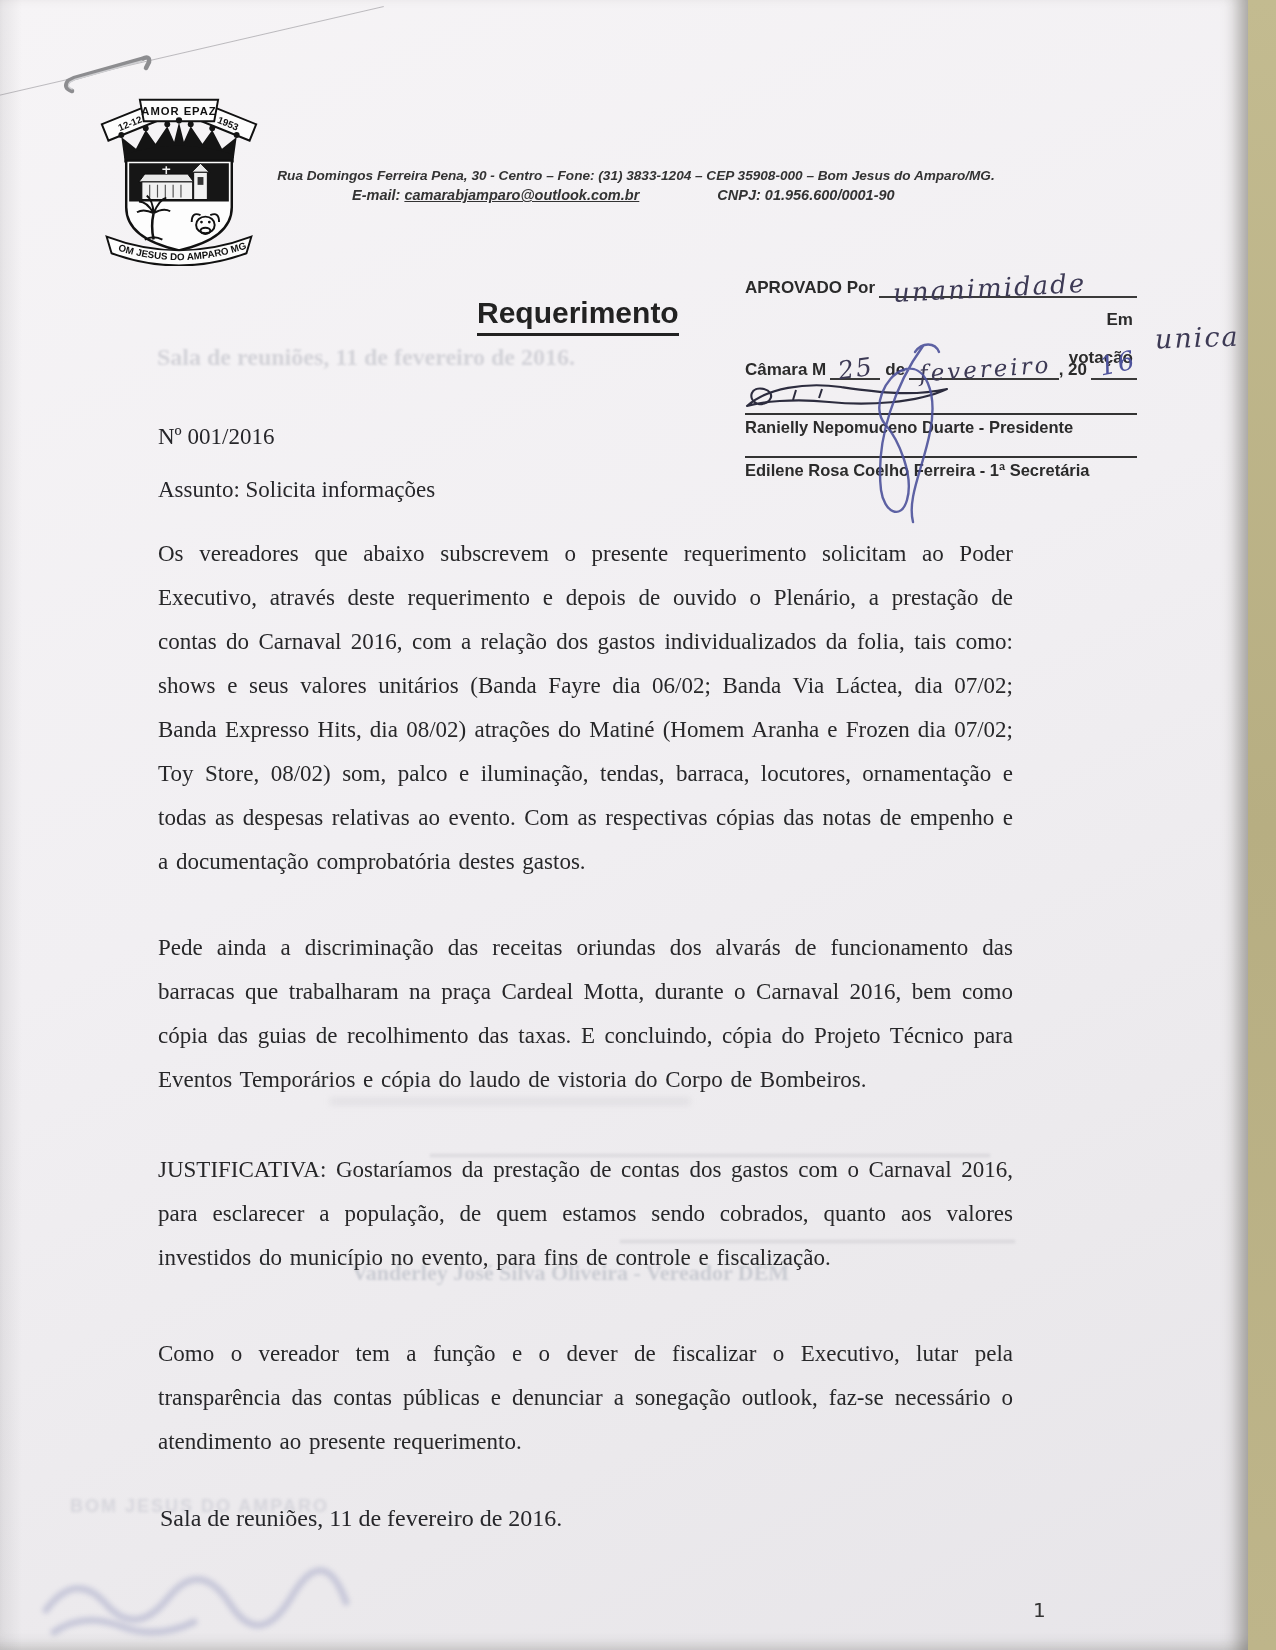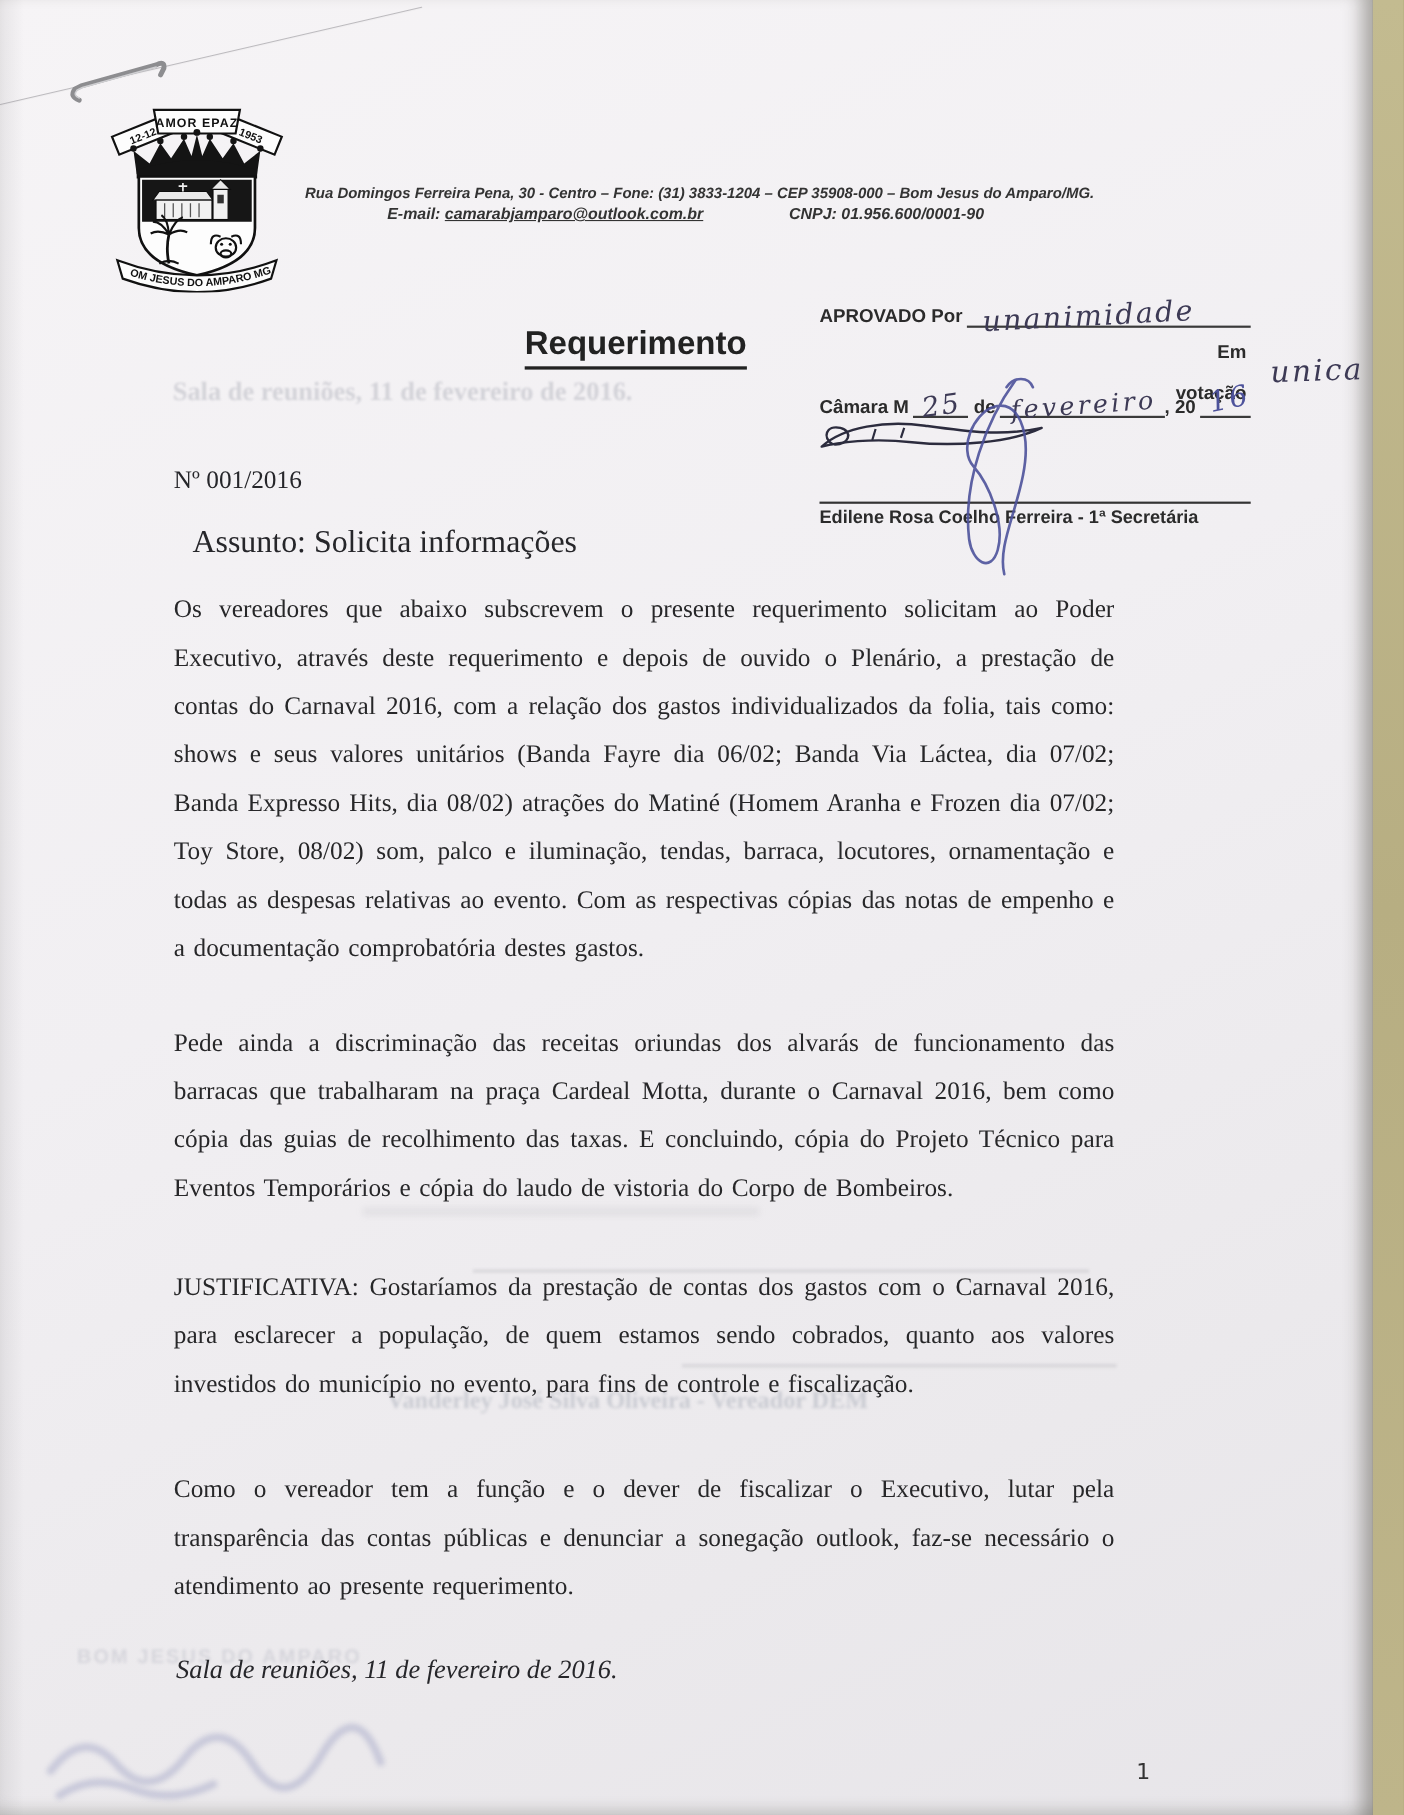"Ranielly Nepomuceno Duarte - Presidente" div.sigline { html: none -> <div><span>Ranielly Nepomuceno Duarte - Presidente</span></div> }
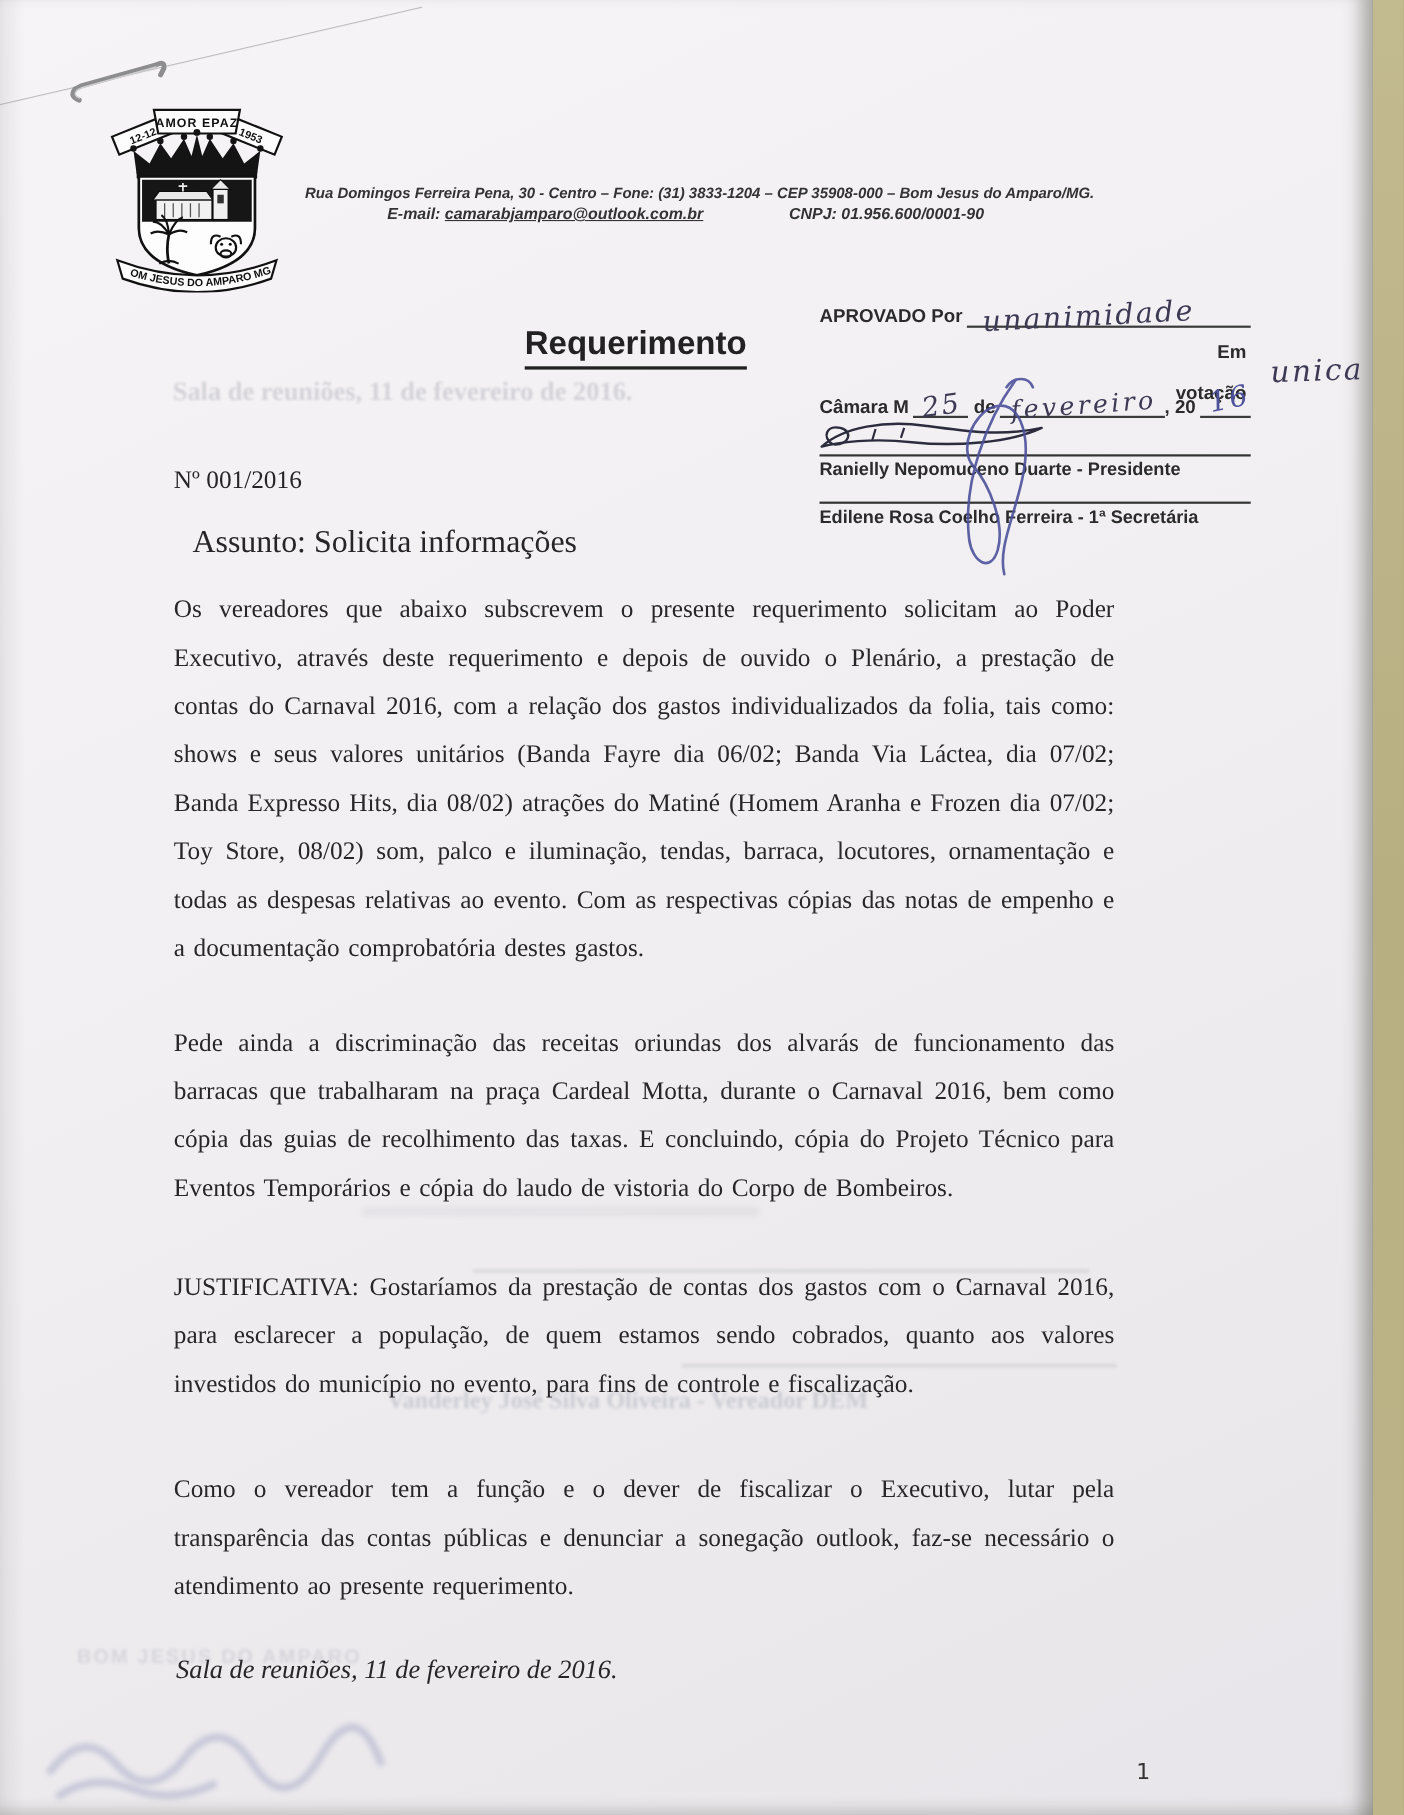"Assunto: Solicita informações" .doc-subject { font-size: 29px -> 23px; margin-left: 17px -> none }
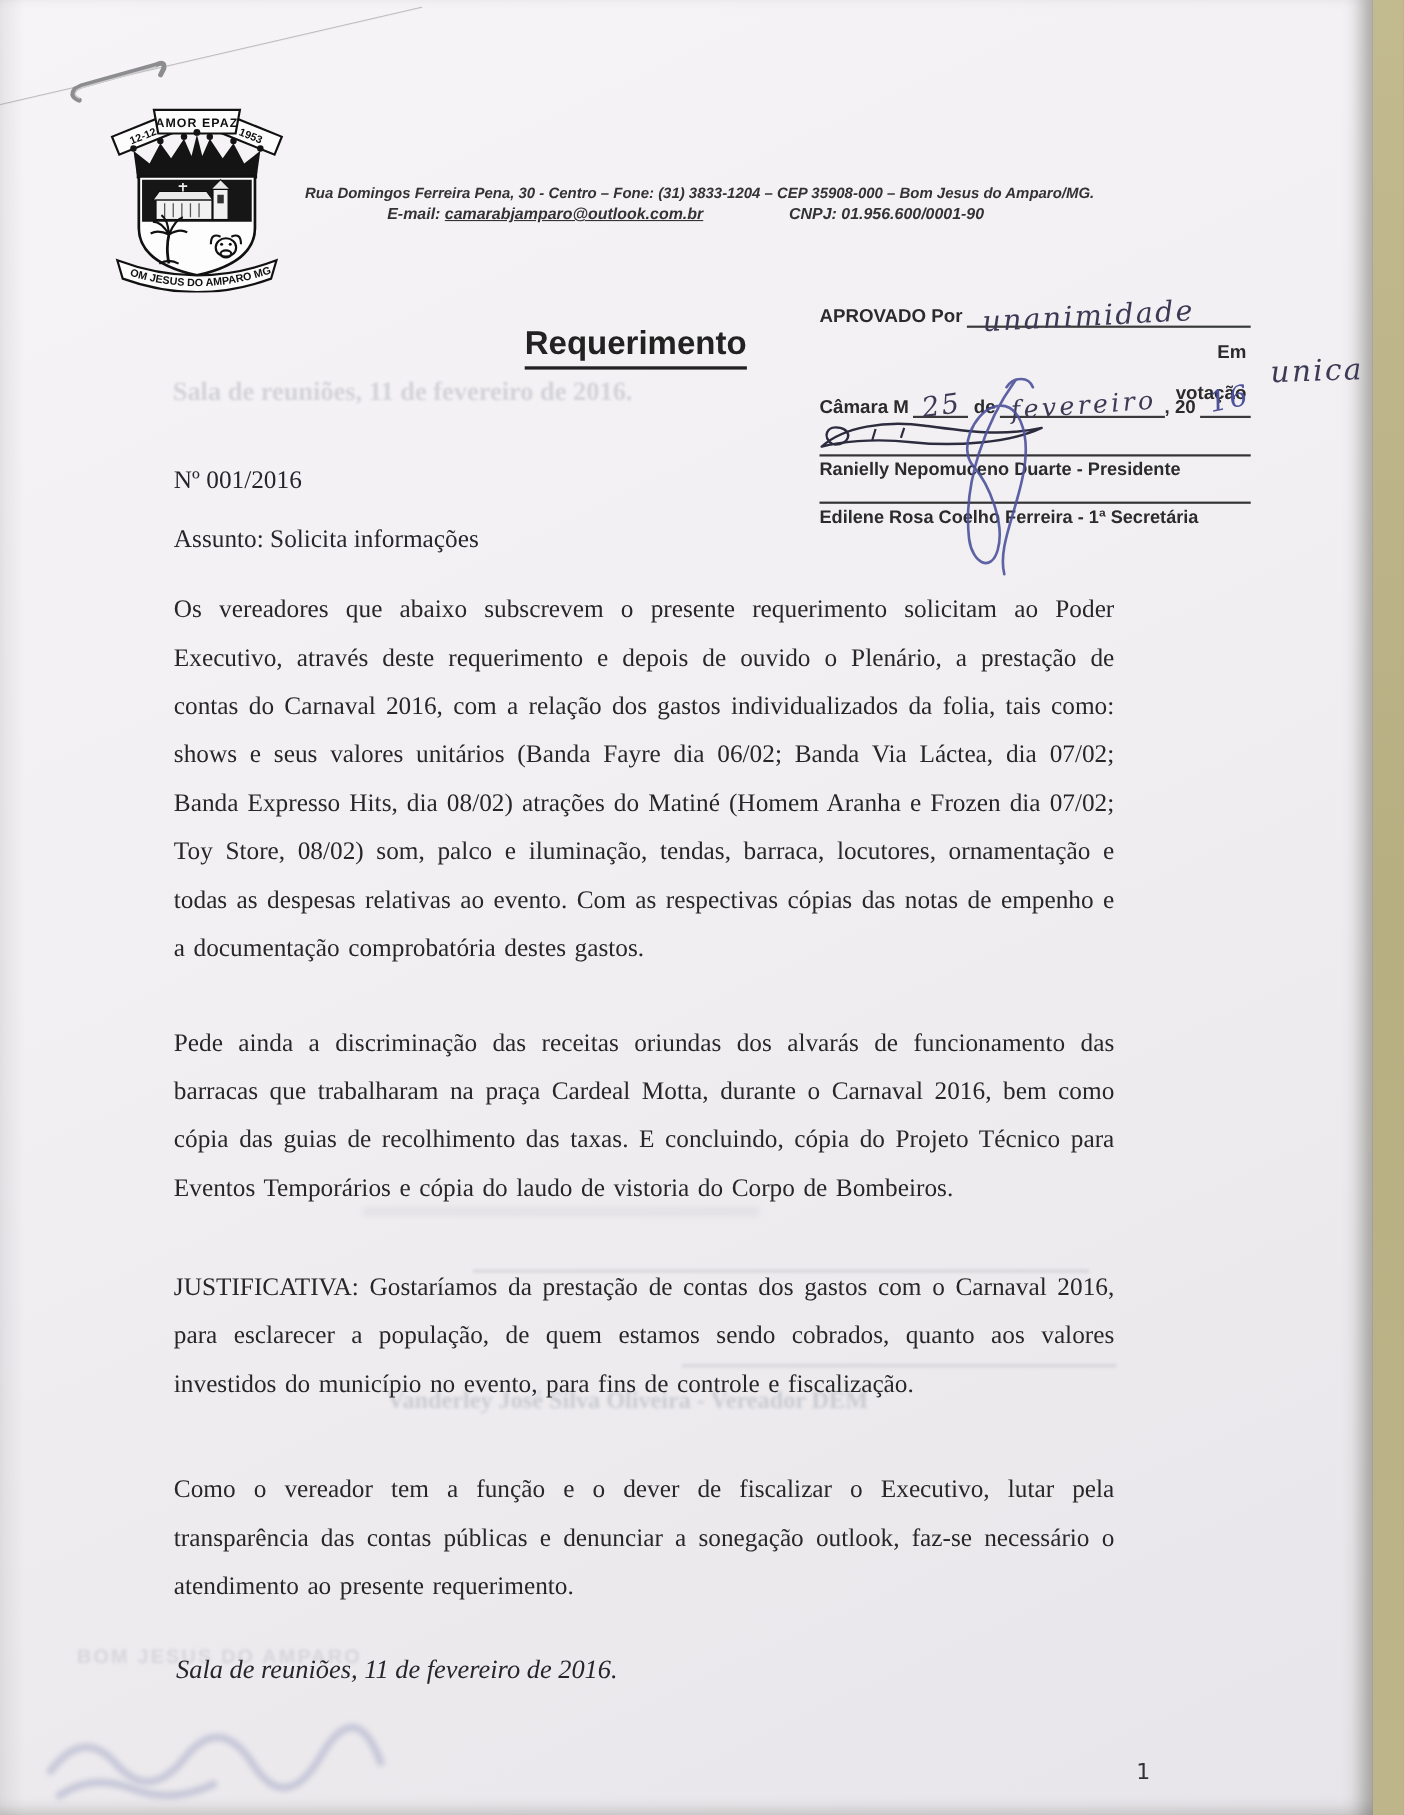"Sala de reuniões, 11 de" .date-line { font-style: italic -> none }
